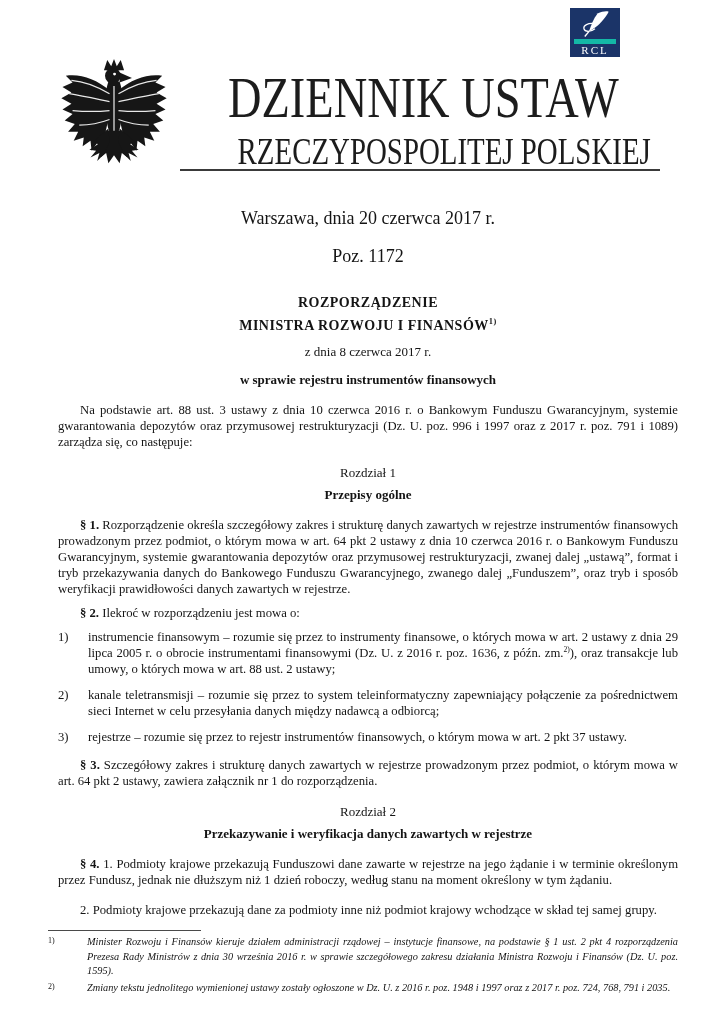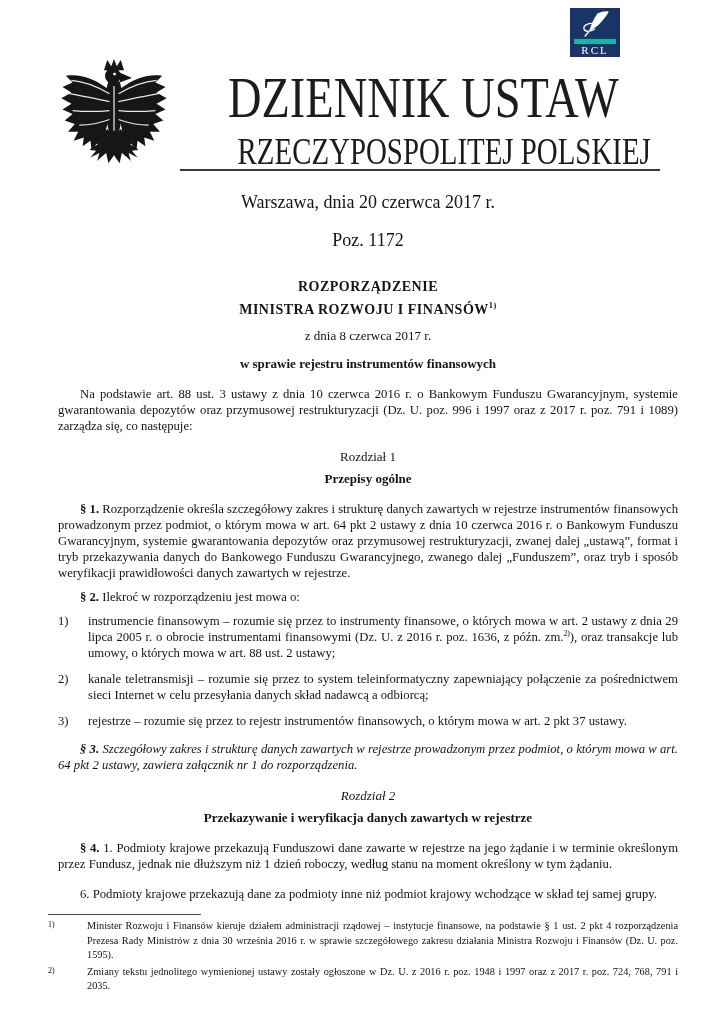"Warszawa, dnia 20 czerwca 2017" .place-date { margin-top: 18px -> 34px }
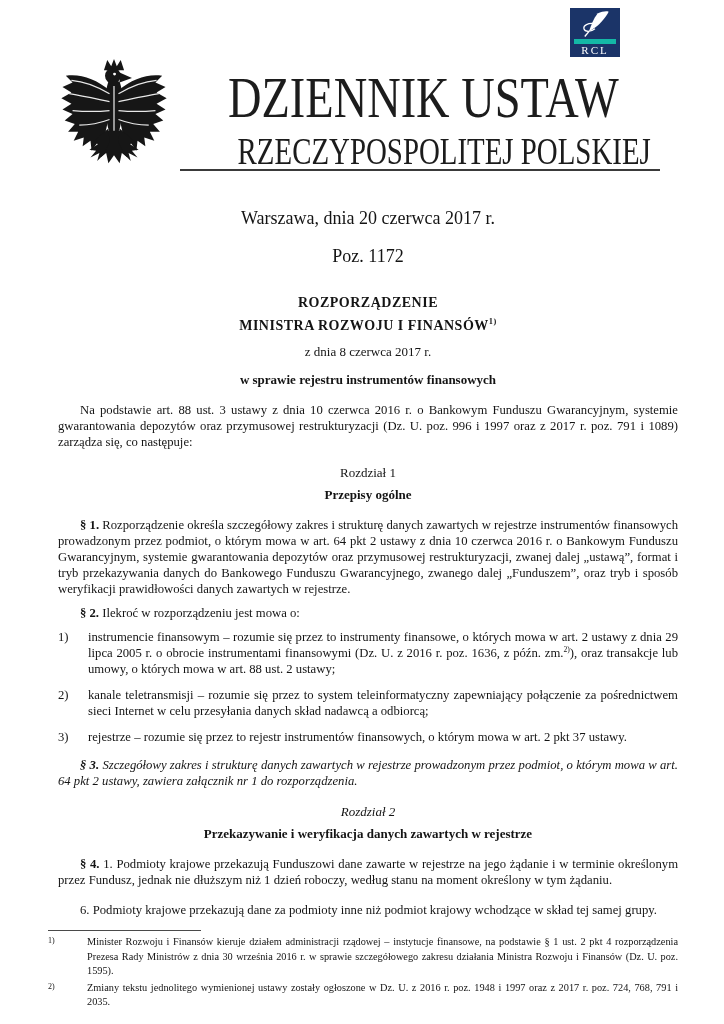"kanale teletransmisji – rozumie się" div.li-text { text: skład -> między }
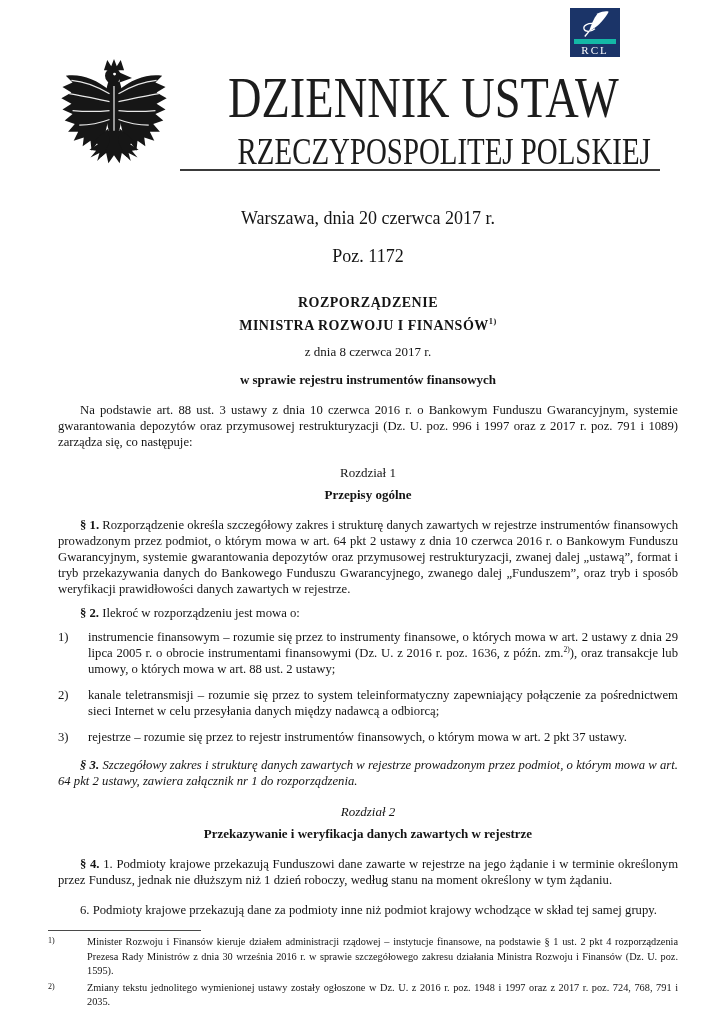"§ 3. Szczegółowy zakres i" .mt12 { font-style: italic -> none }
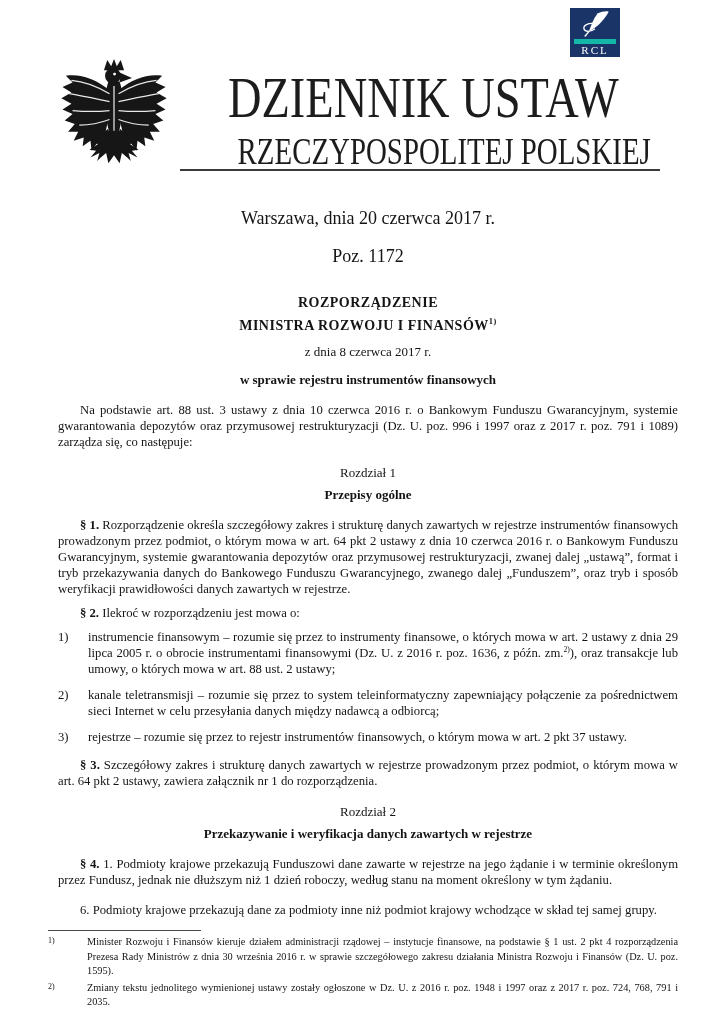"6. Podmioty krajowe przekazują dane" p.para { text: 6 -> 2 }
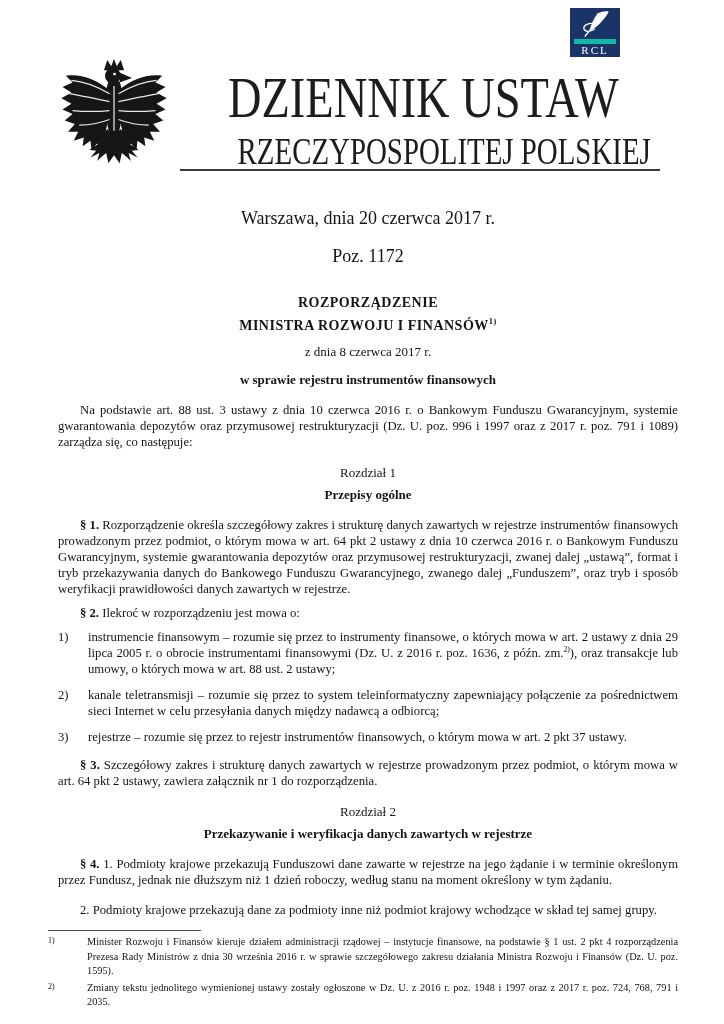"Minister Rozwoju i Finansów kieruje" .fn-text { font-style: none -> italic }
